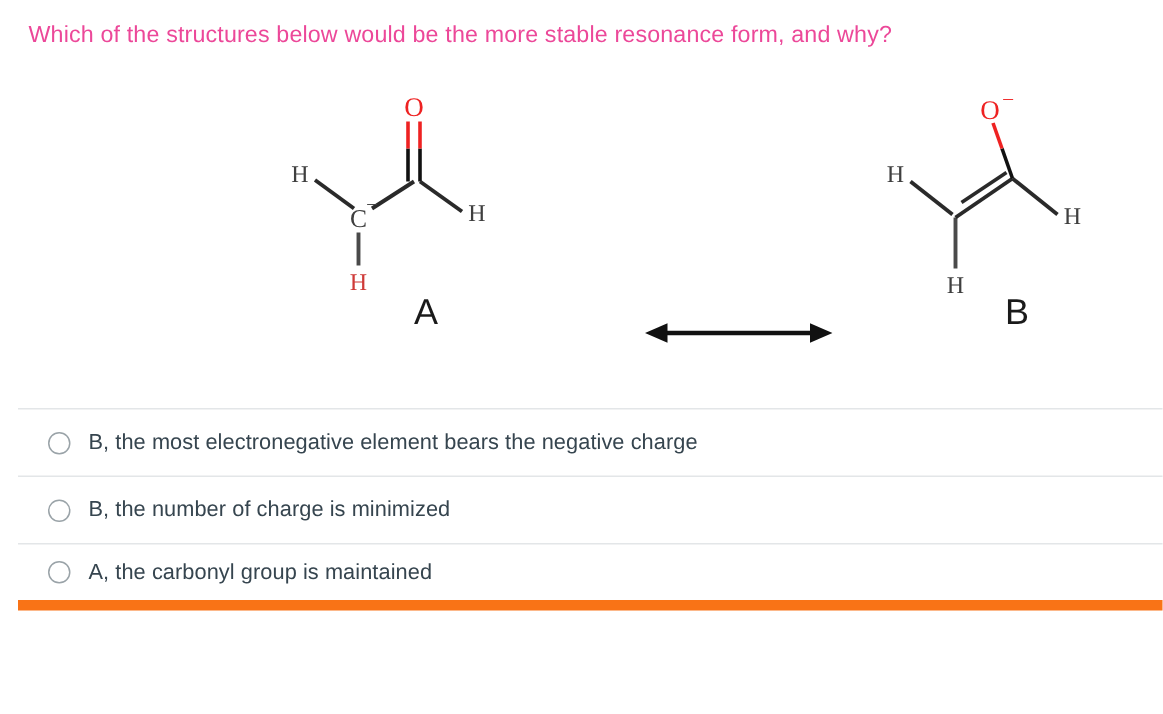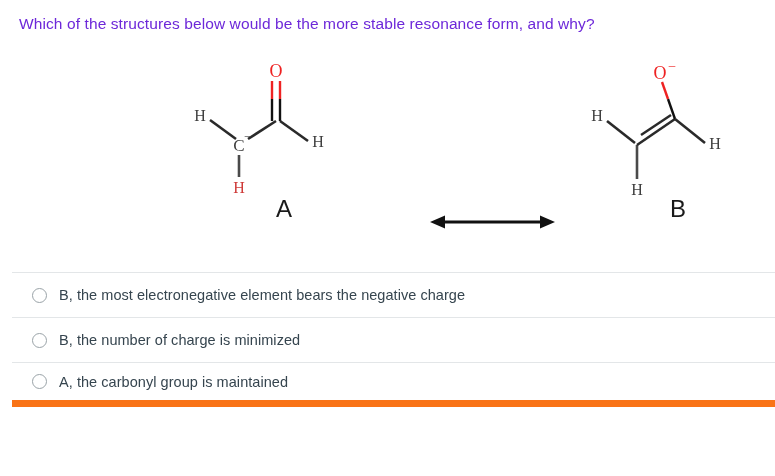"Which of the structures below" .question-prompt { color: #6d28d9 -> #ec4899 }
